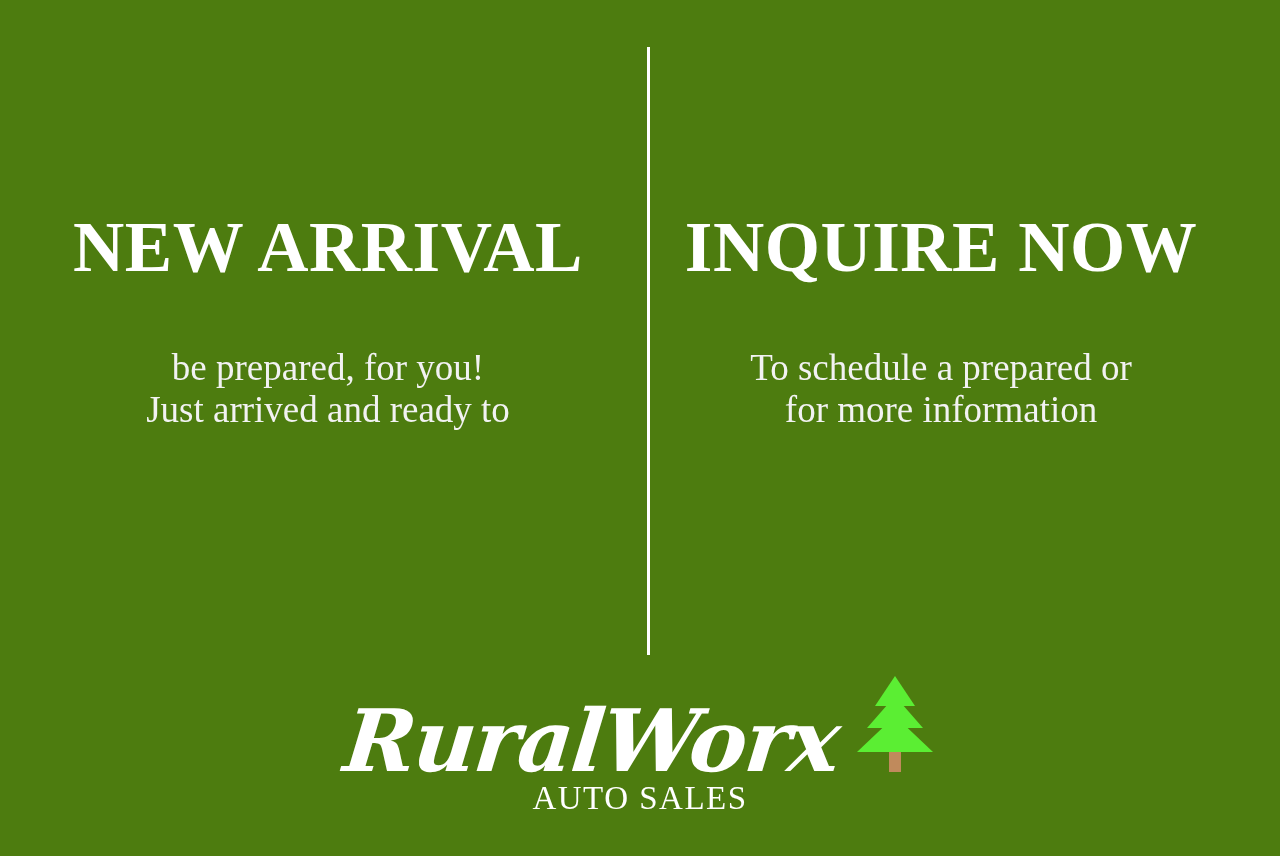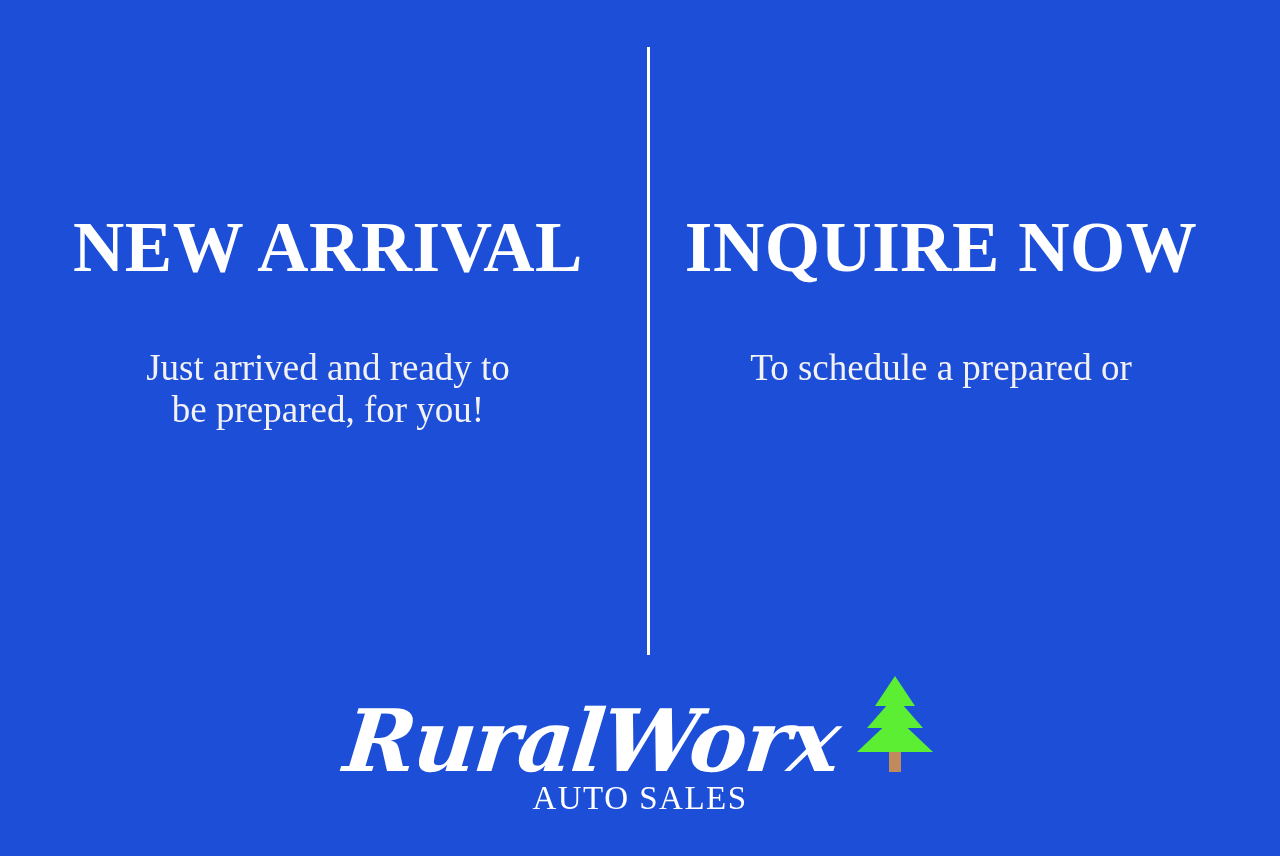"NEW ARRIVAL" .stage { background: #1d4ed8 -> #4d7c0f }
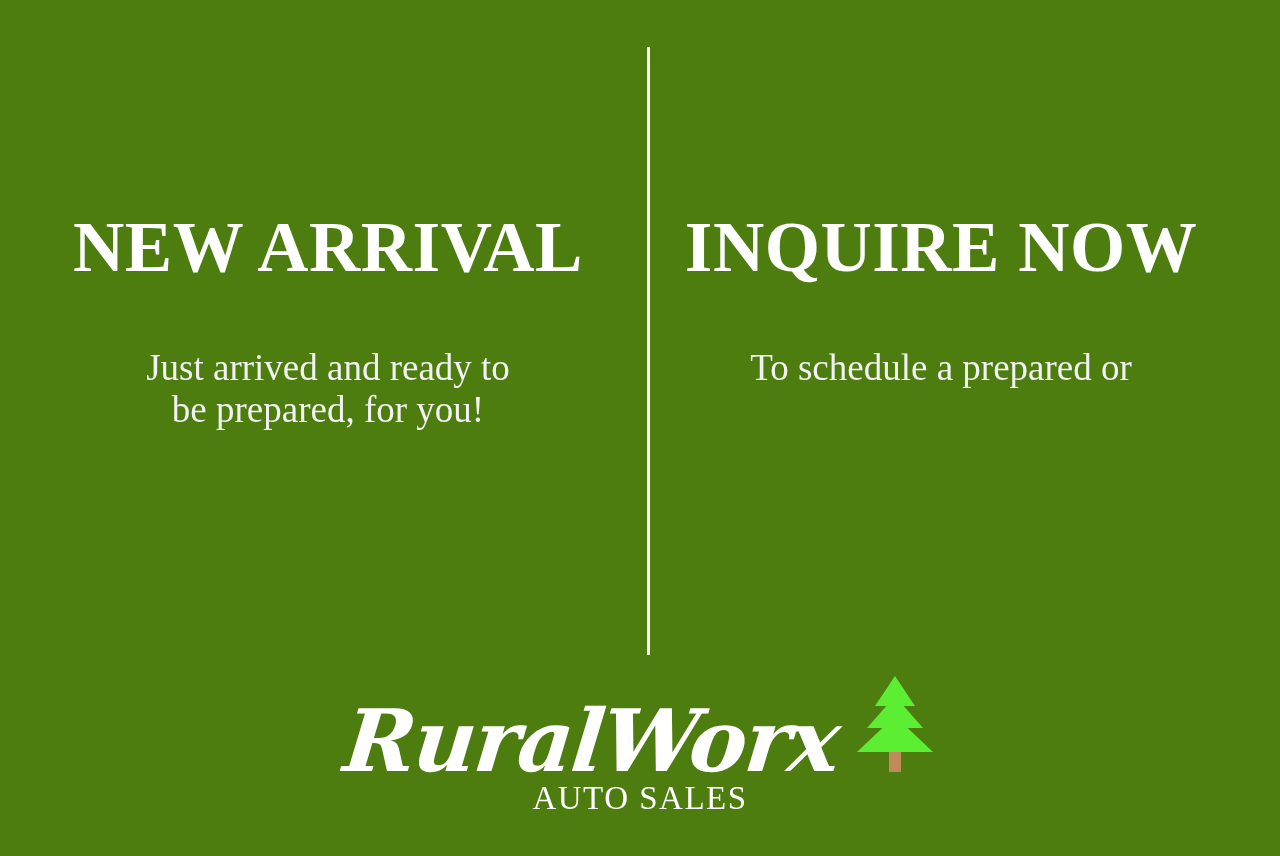"Just arrived and ready to" span.line { order: before "be prepared, for you!" -> after "be prepared, for you!" }
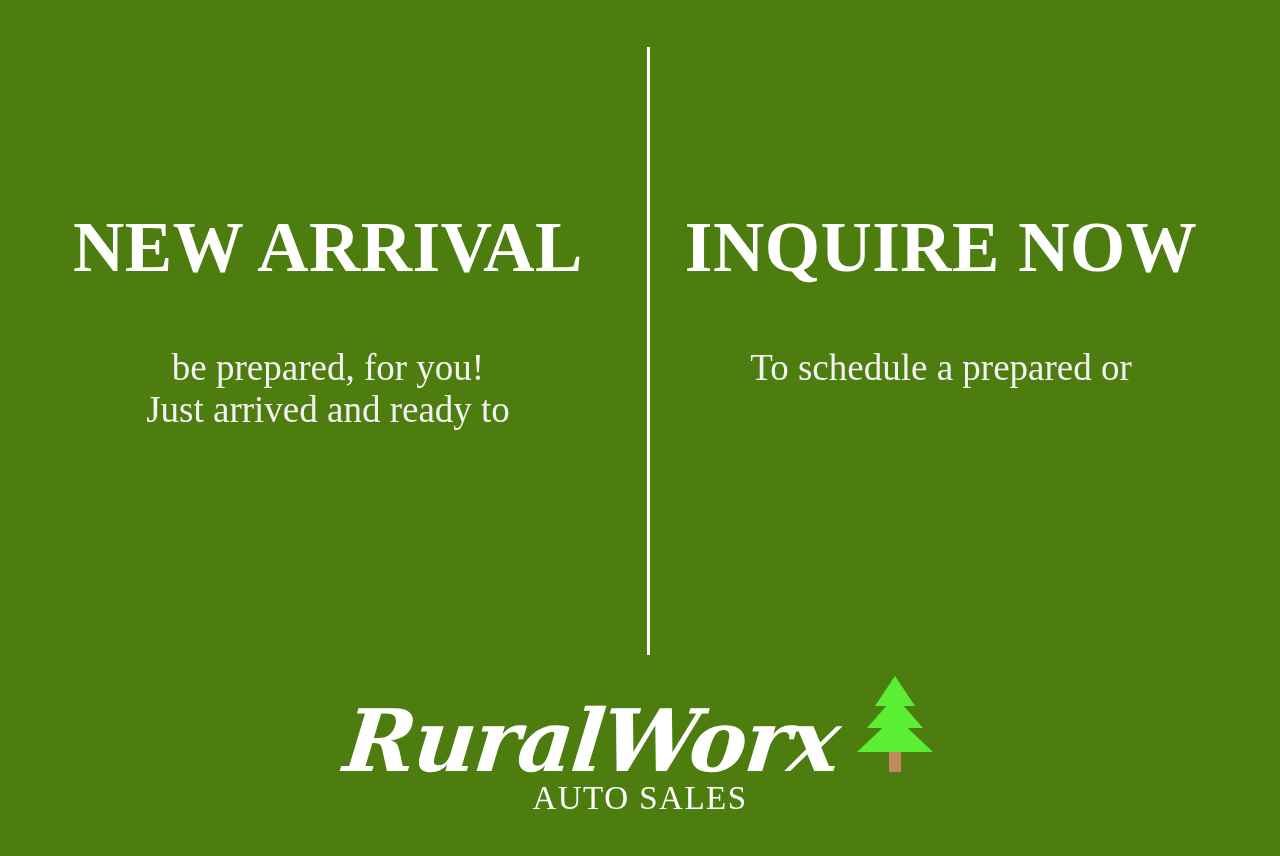"for more information" span.line { html: none -> <span>for more information</span> }
